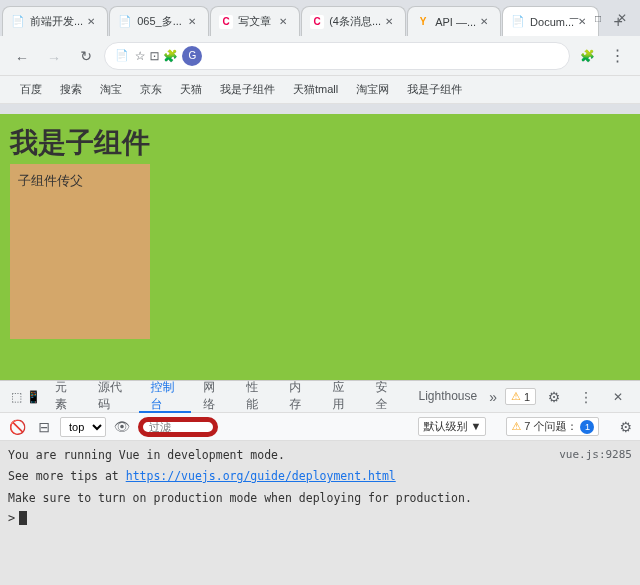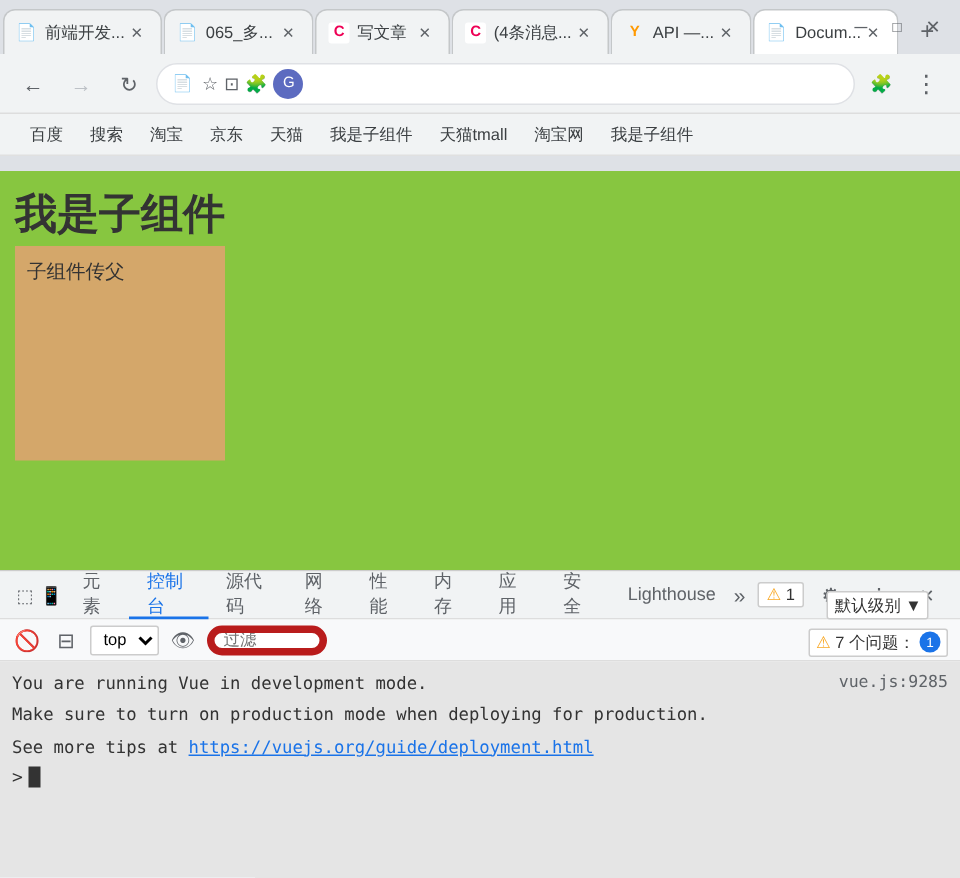"子组件传父" .child-box { height: 143px -> 175px }
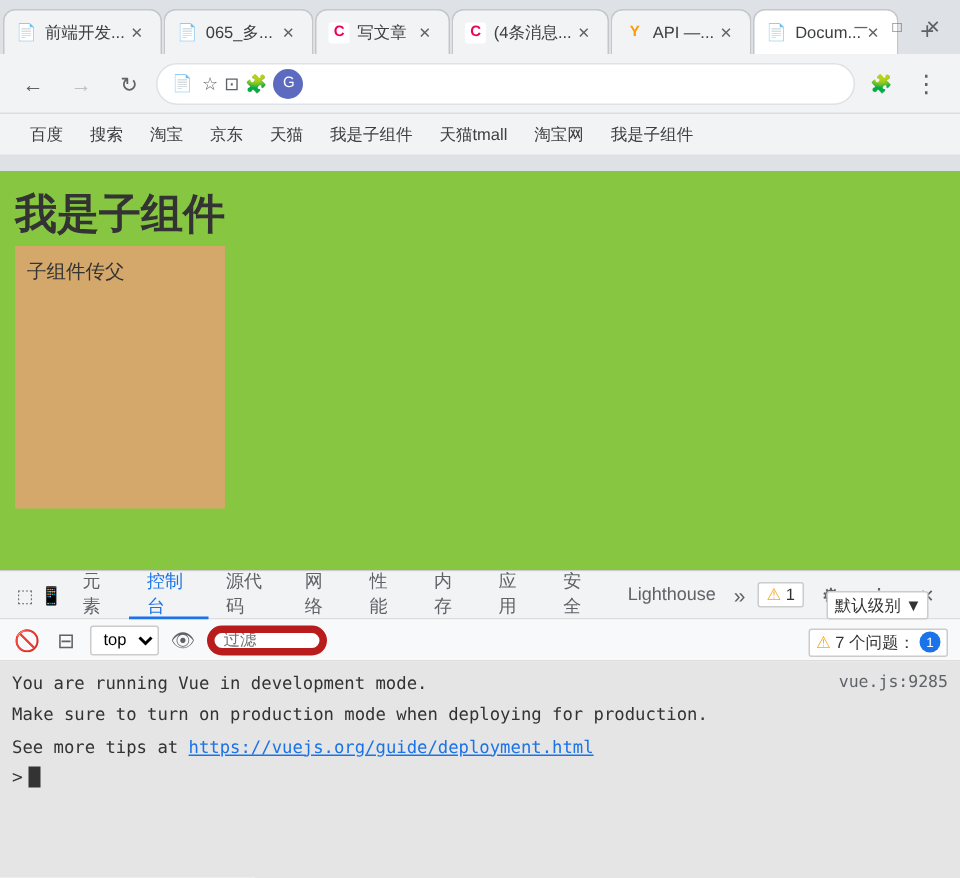"控制台" div.devtools-tab { order: before "源代码" -> after "源代码" }
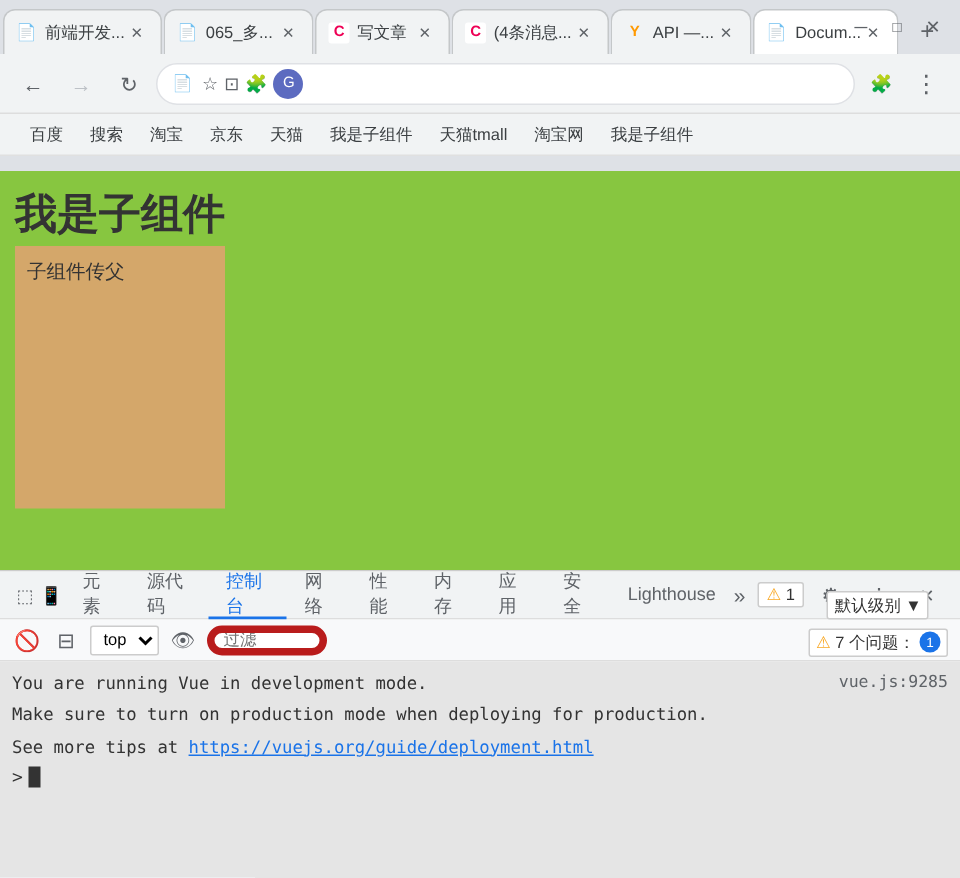"默认级别 ▼" div { flex-direction: column -> none; gap: 6px -> 20px }
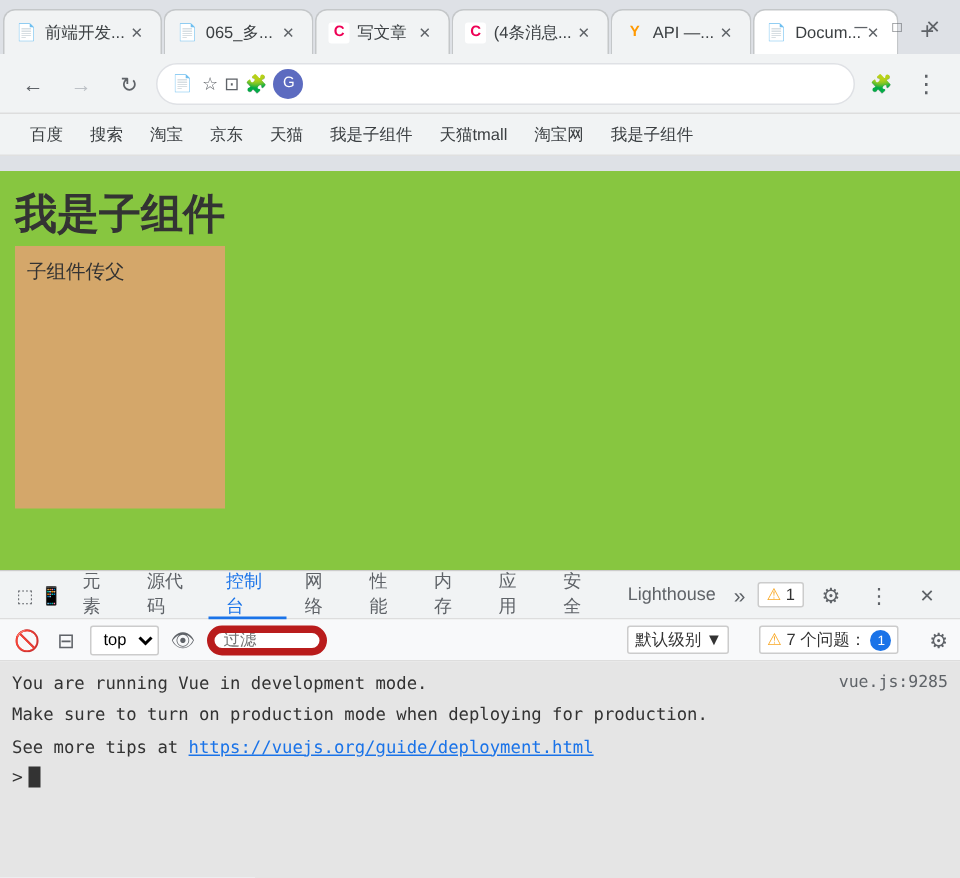"Make sure to turn on" div.console-line { order: before "See more tips at" -> after "See more tips at" }
